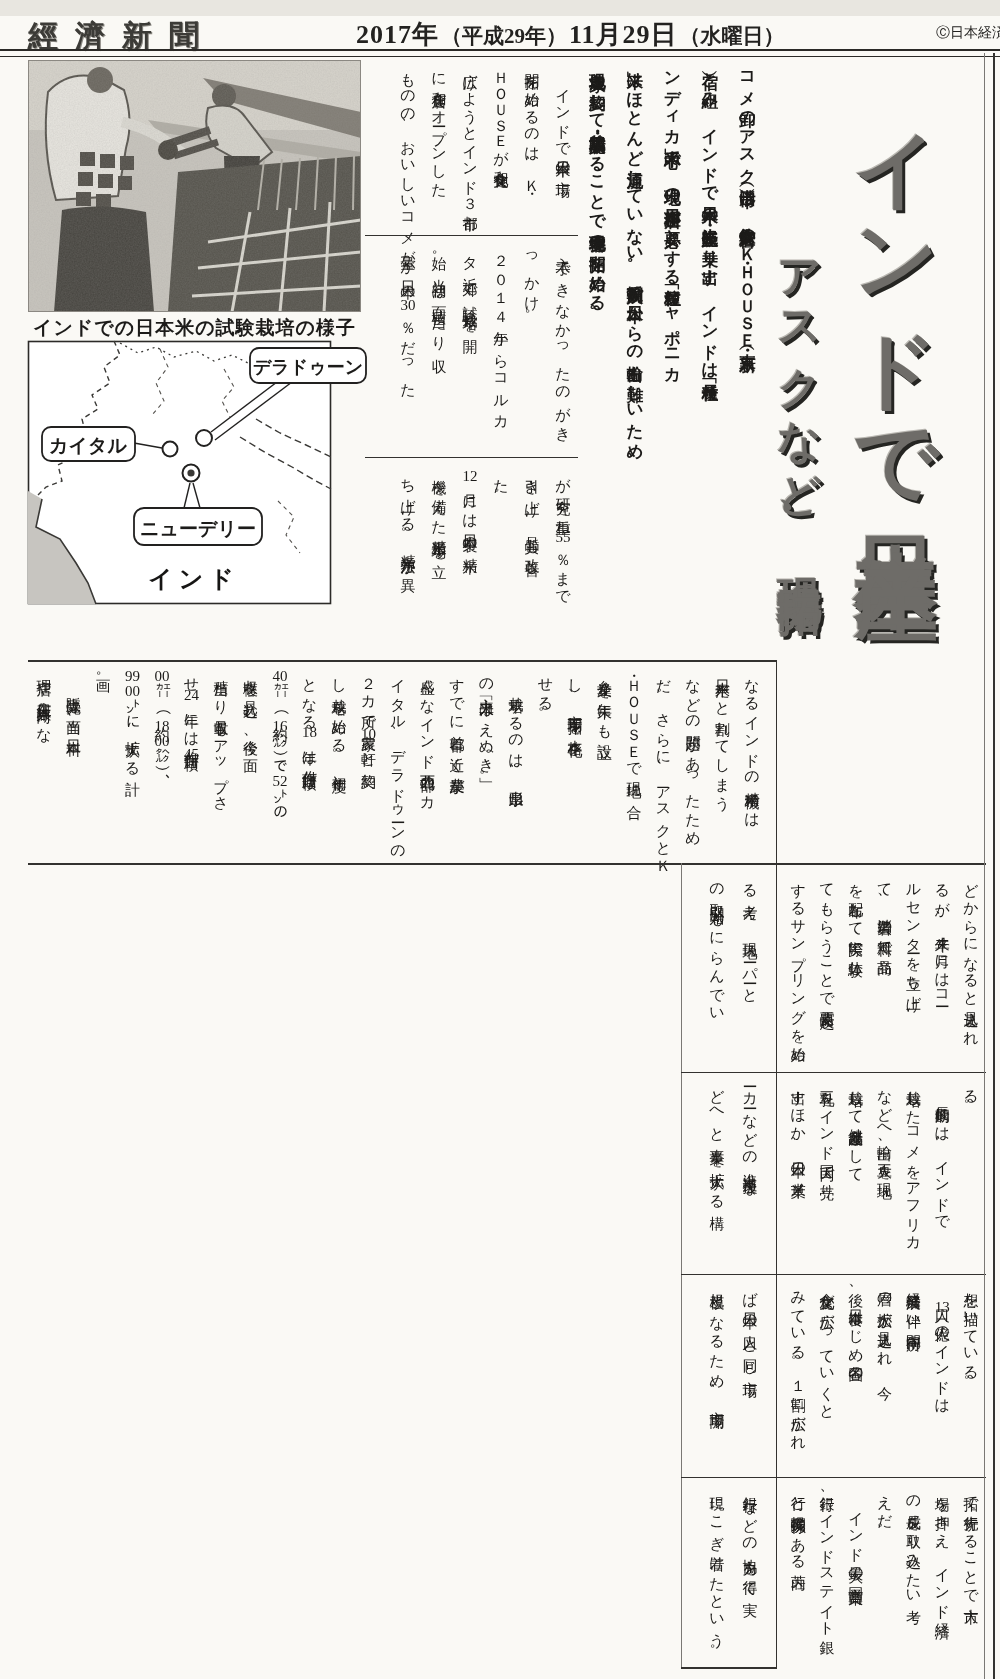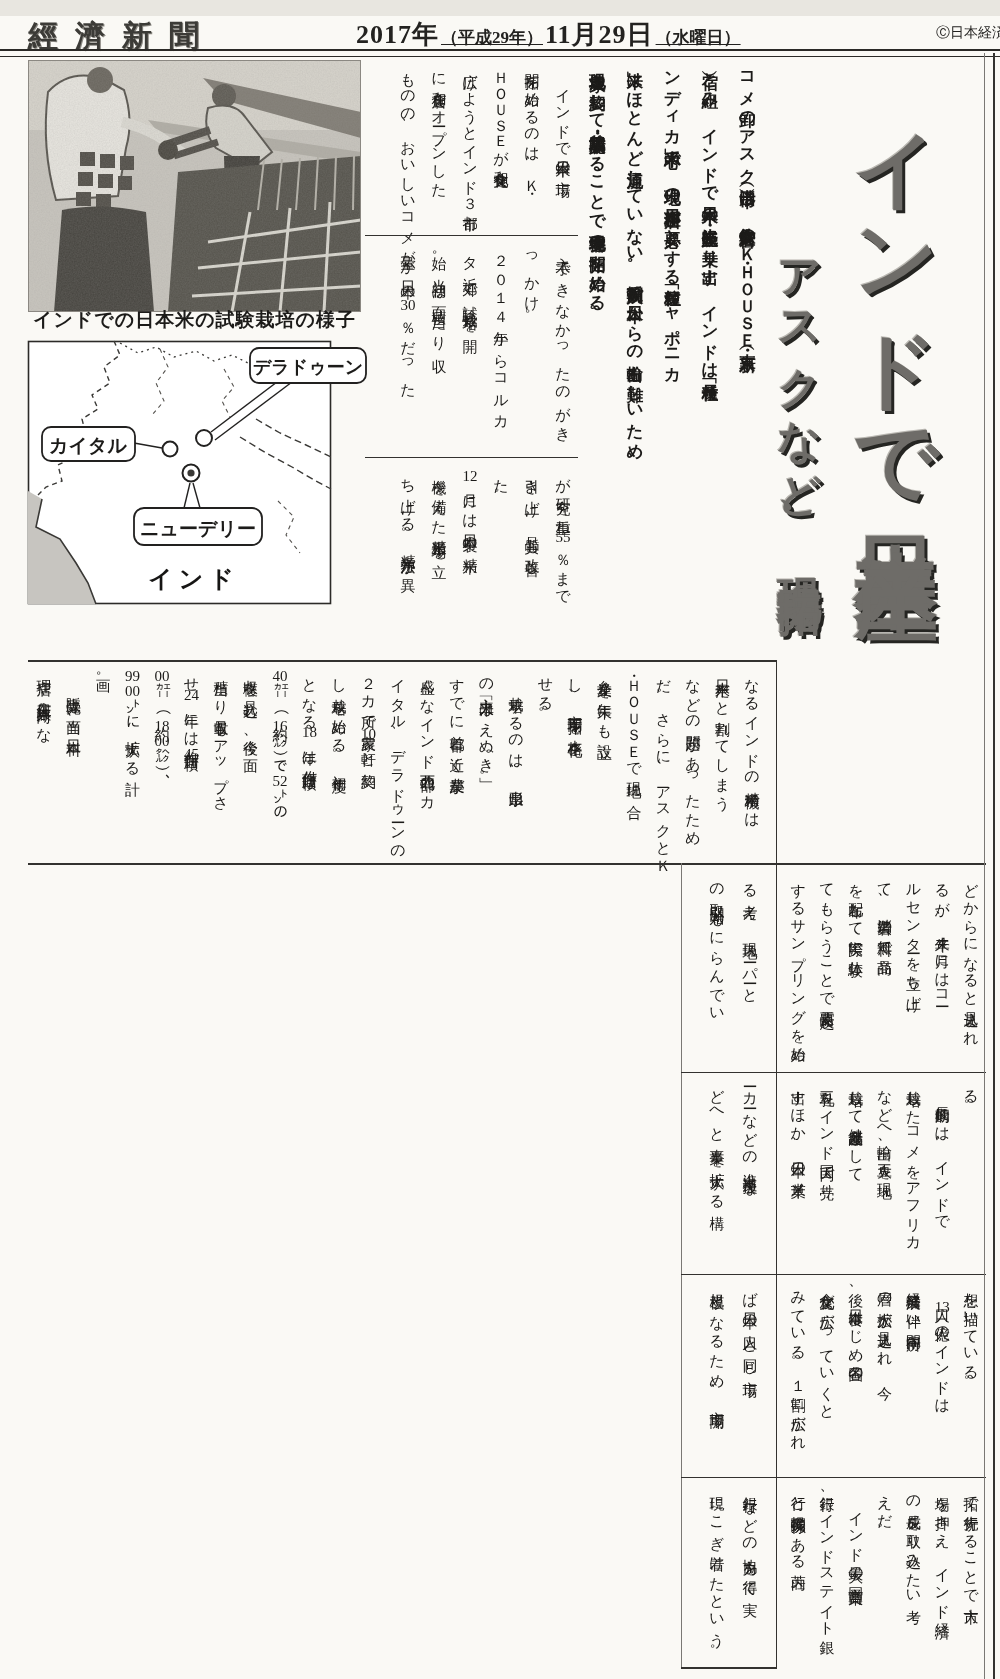"（平成29年）" .date-small { font-size: 17px -> 21px; text-decoration: underline -> none }
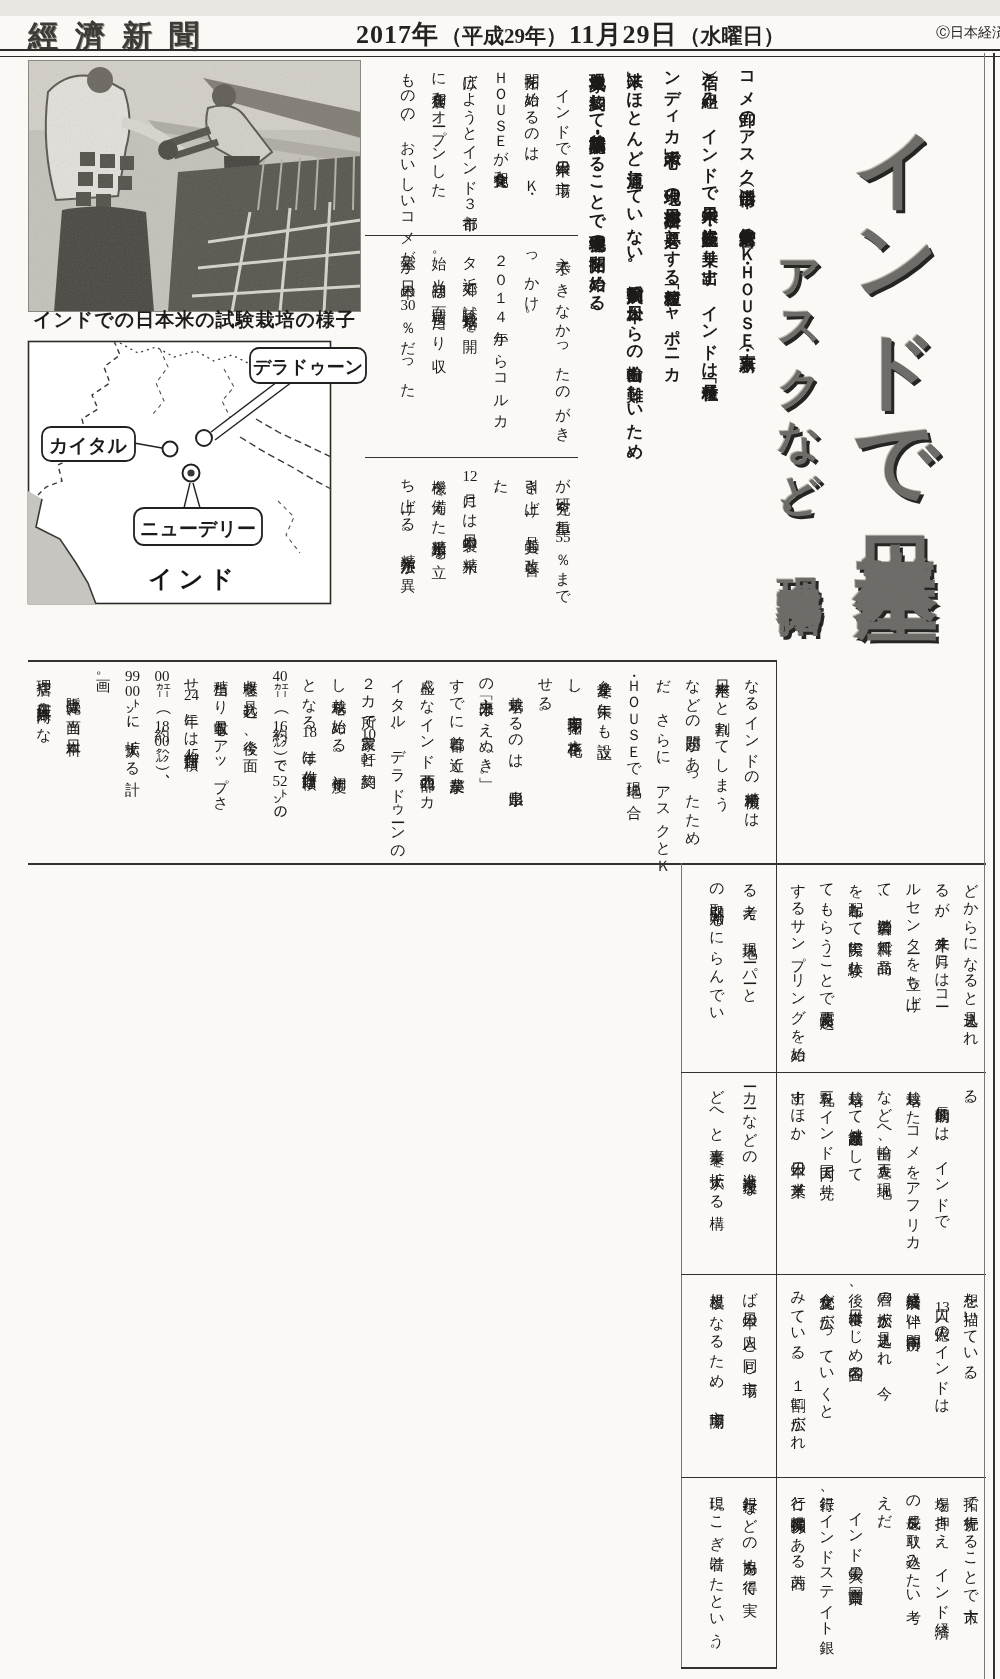"インドでの日本米の試験栽培の様子" div.abs { top: 291px -> 299px }
